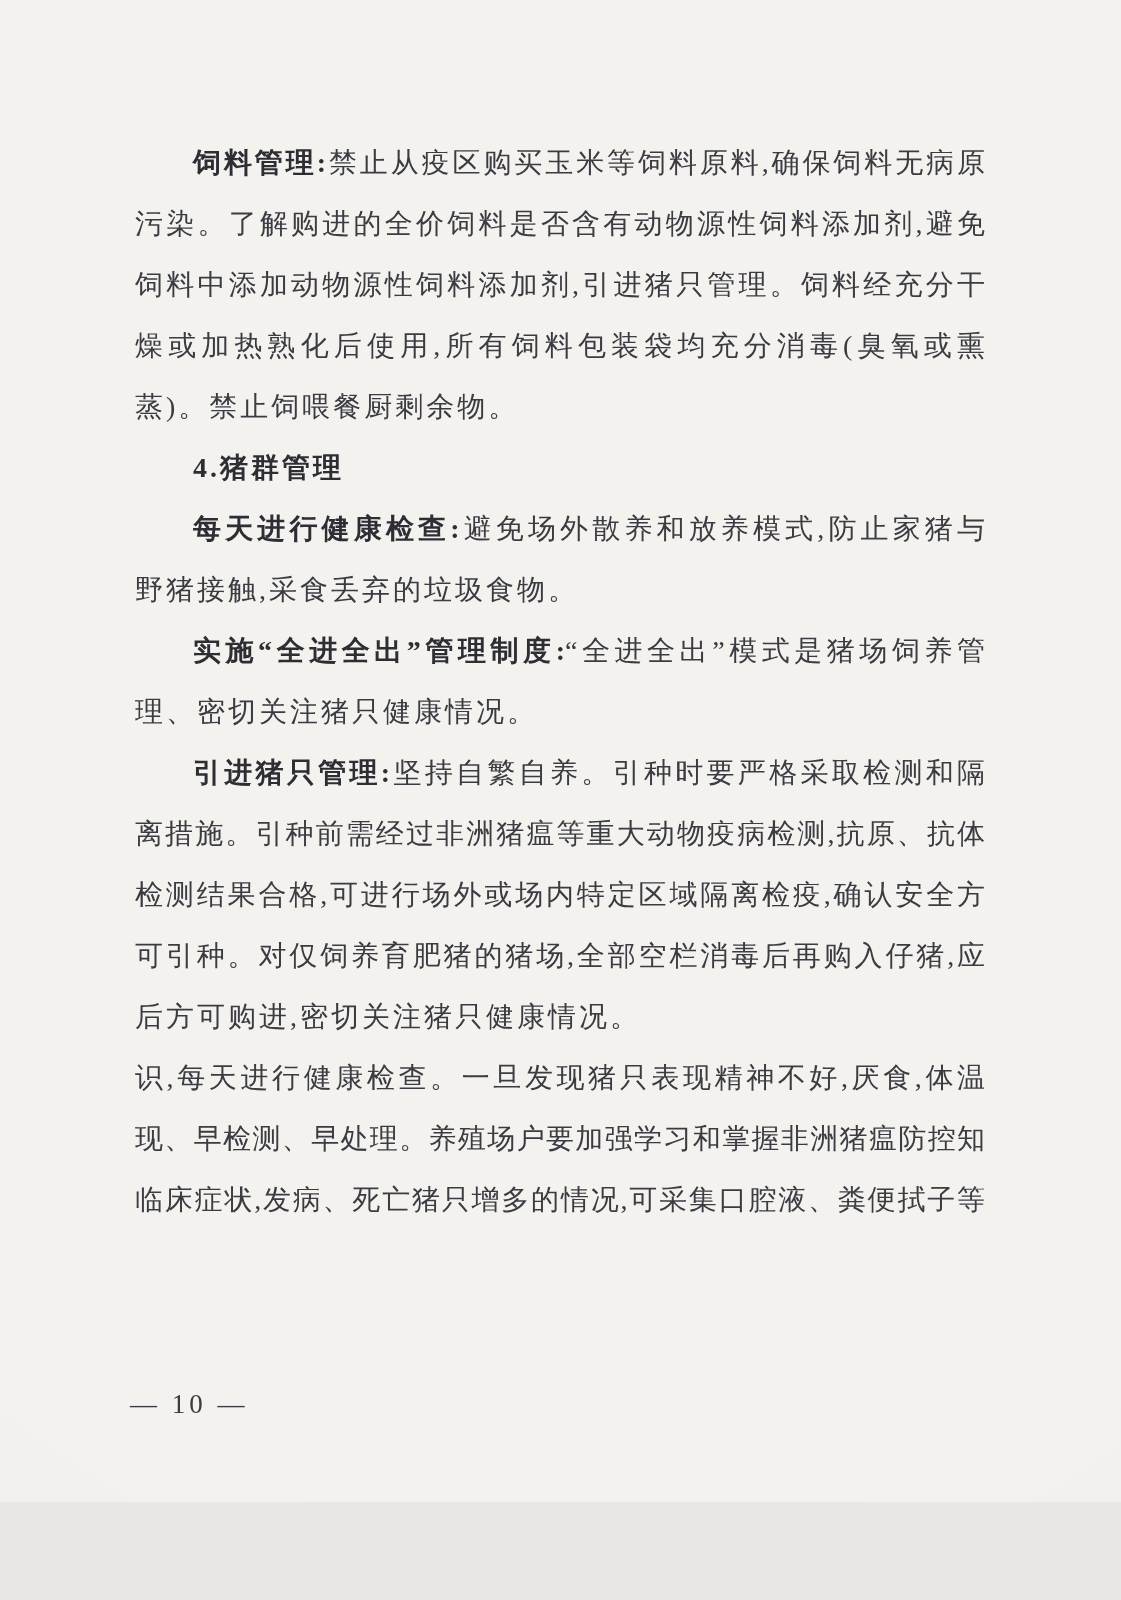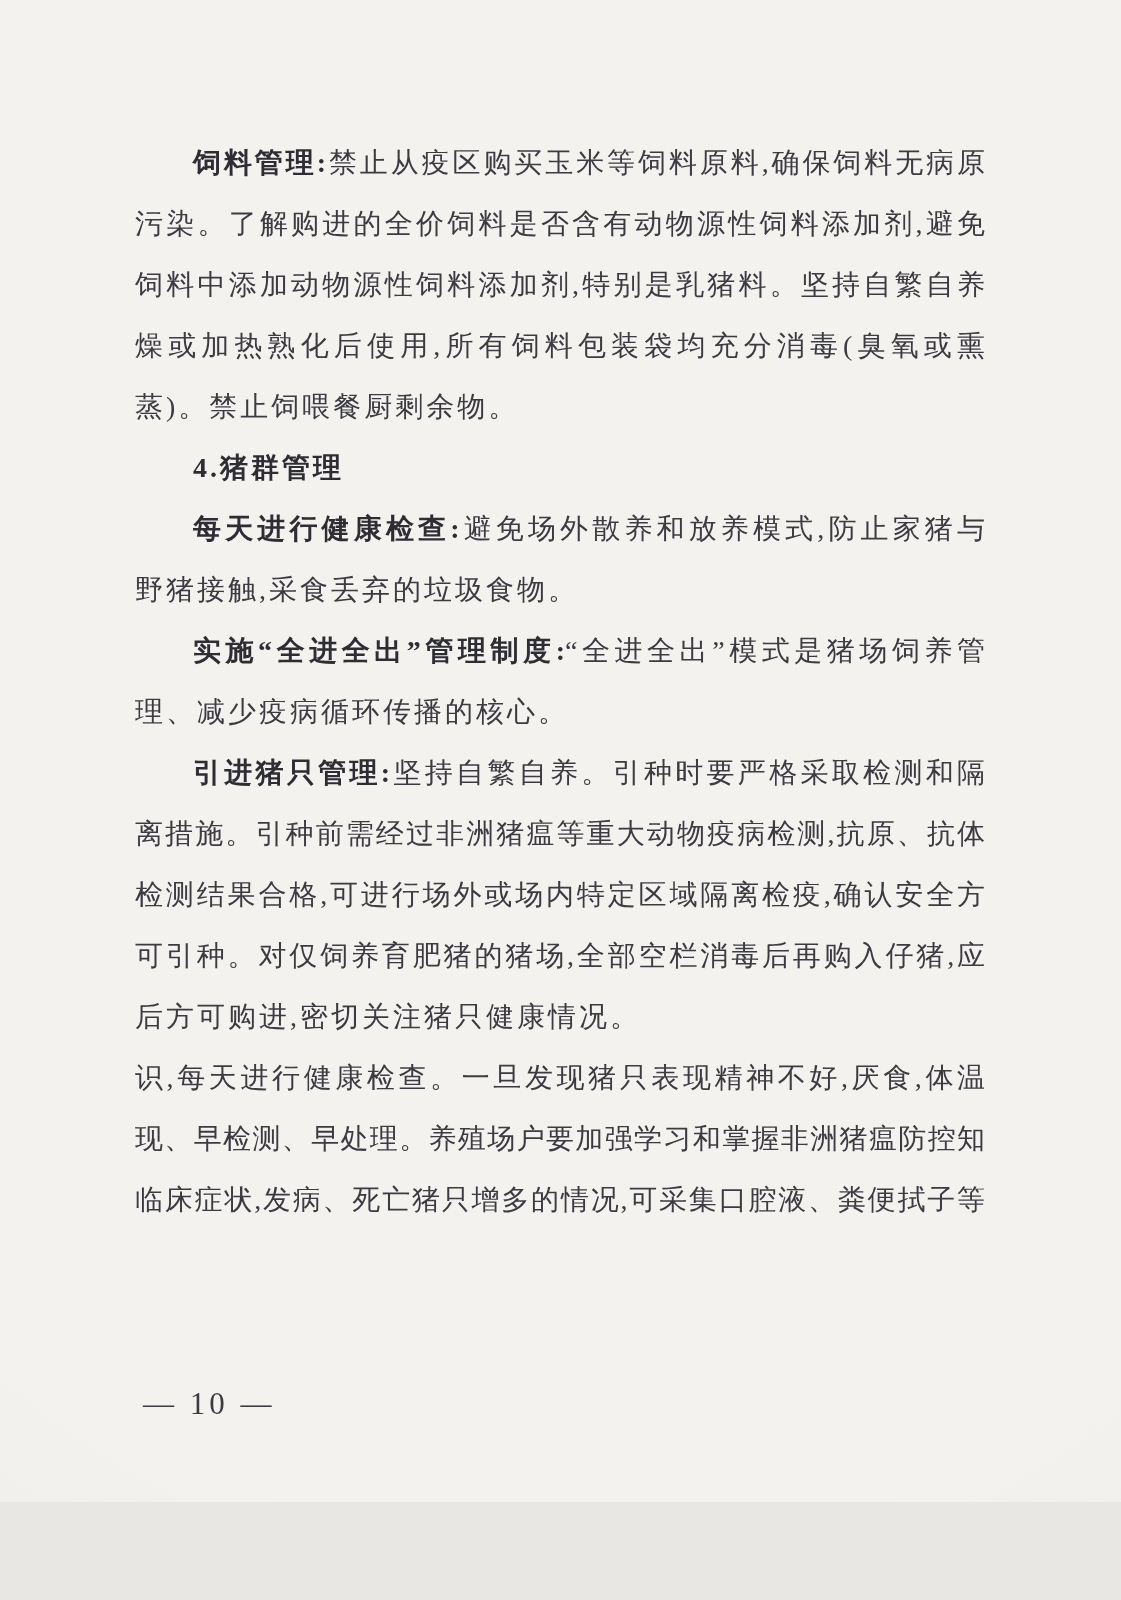"饲料中添加动物源性饲料添加剂,特别是乳猪料。坚持自繁自养" span { text: ,特别是乳猪料。坚持自繁自养 -> ,引进猪只管理。饲料经充分干 }
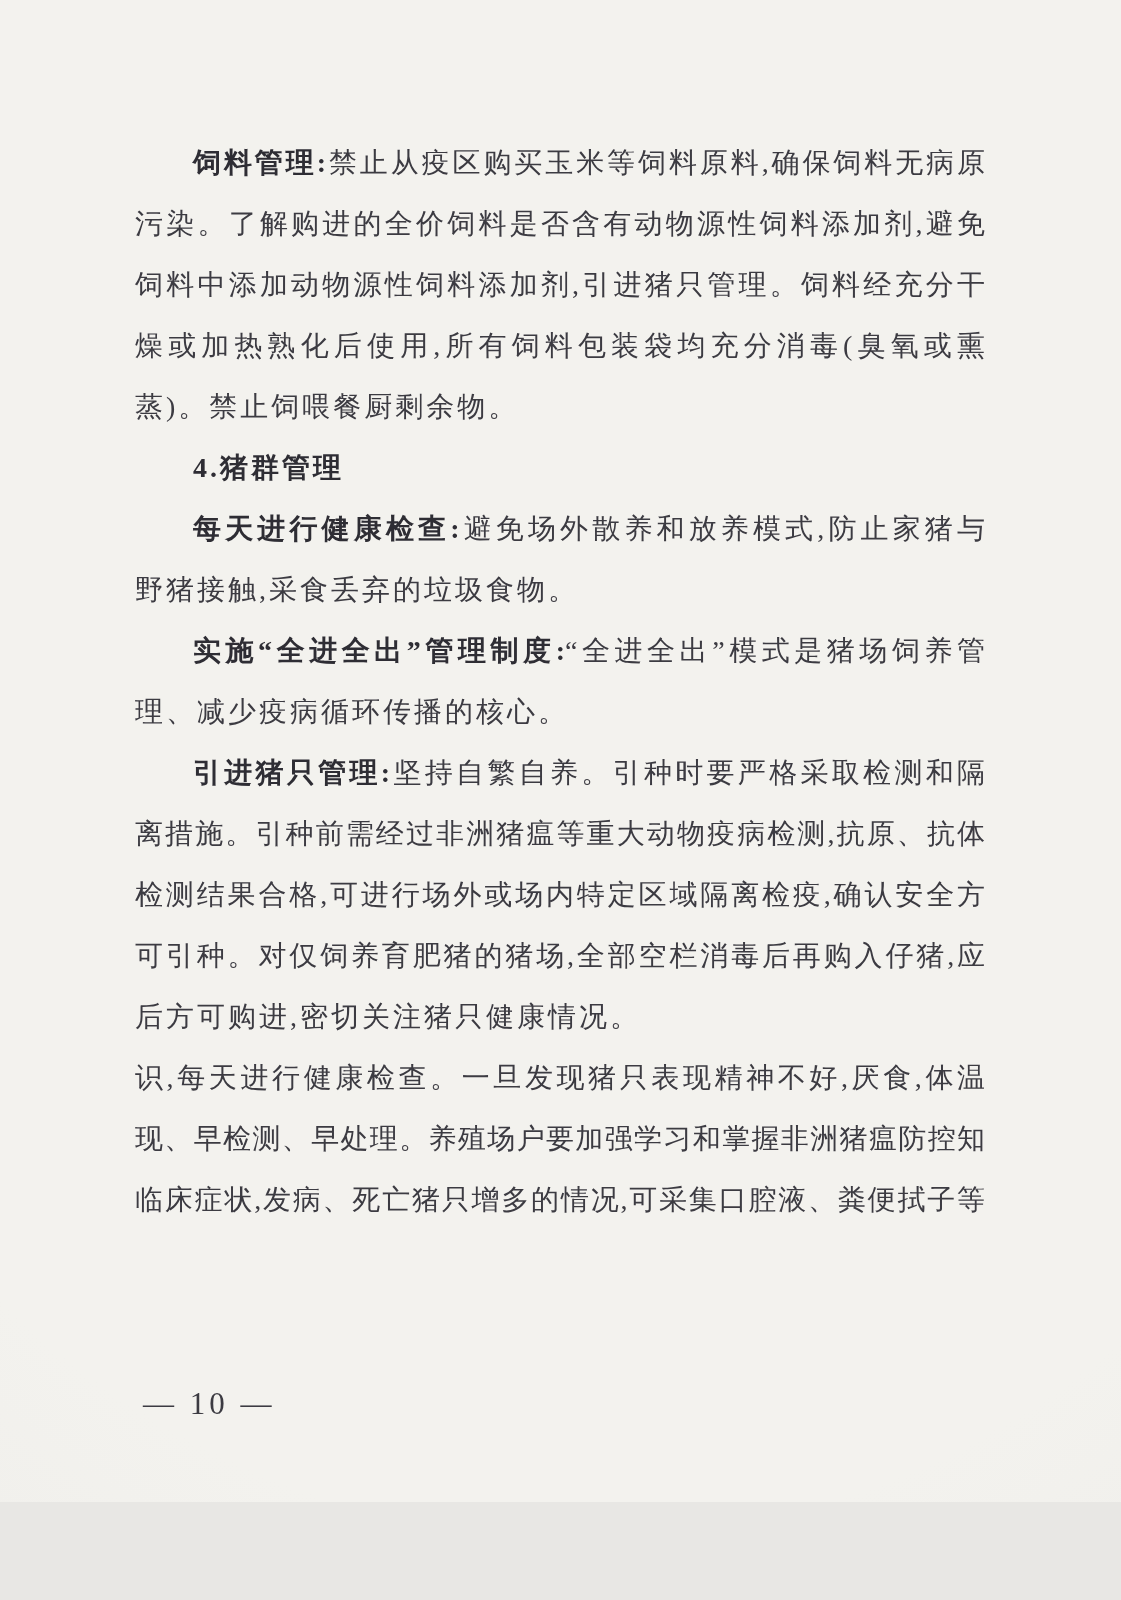"理、减少疫病循环传播的核心。" span { text: 减少疫病循环传播的核心 -> 密切关注猪只健康情况 }
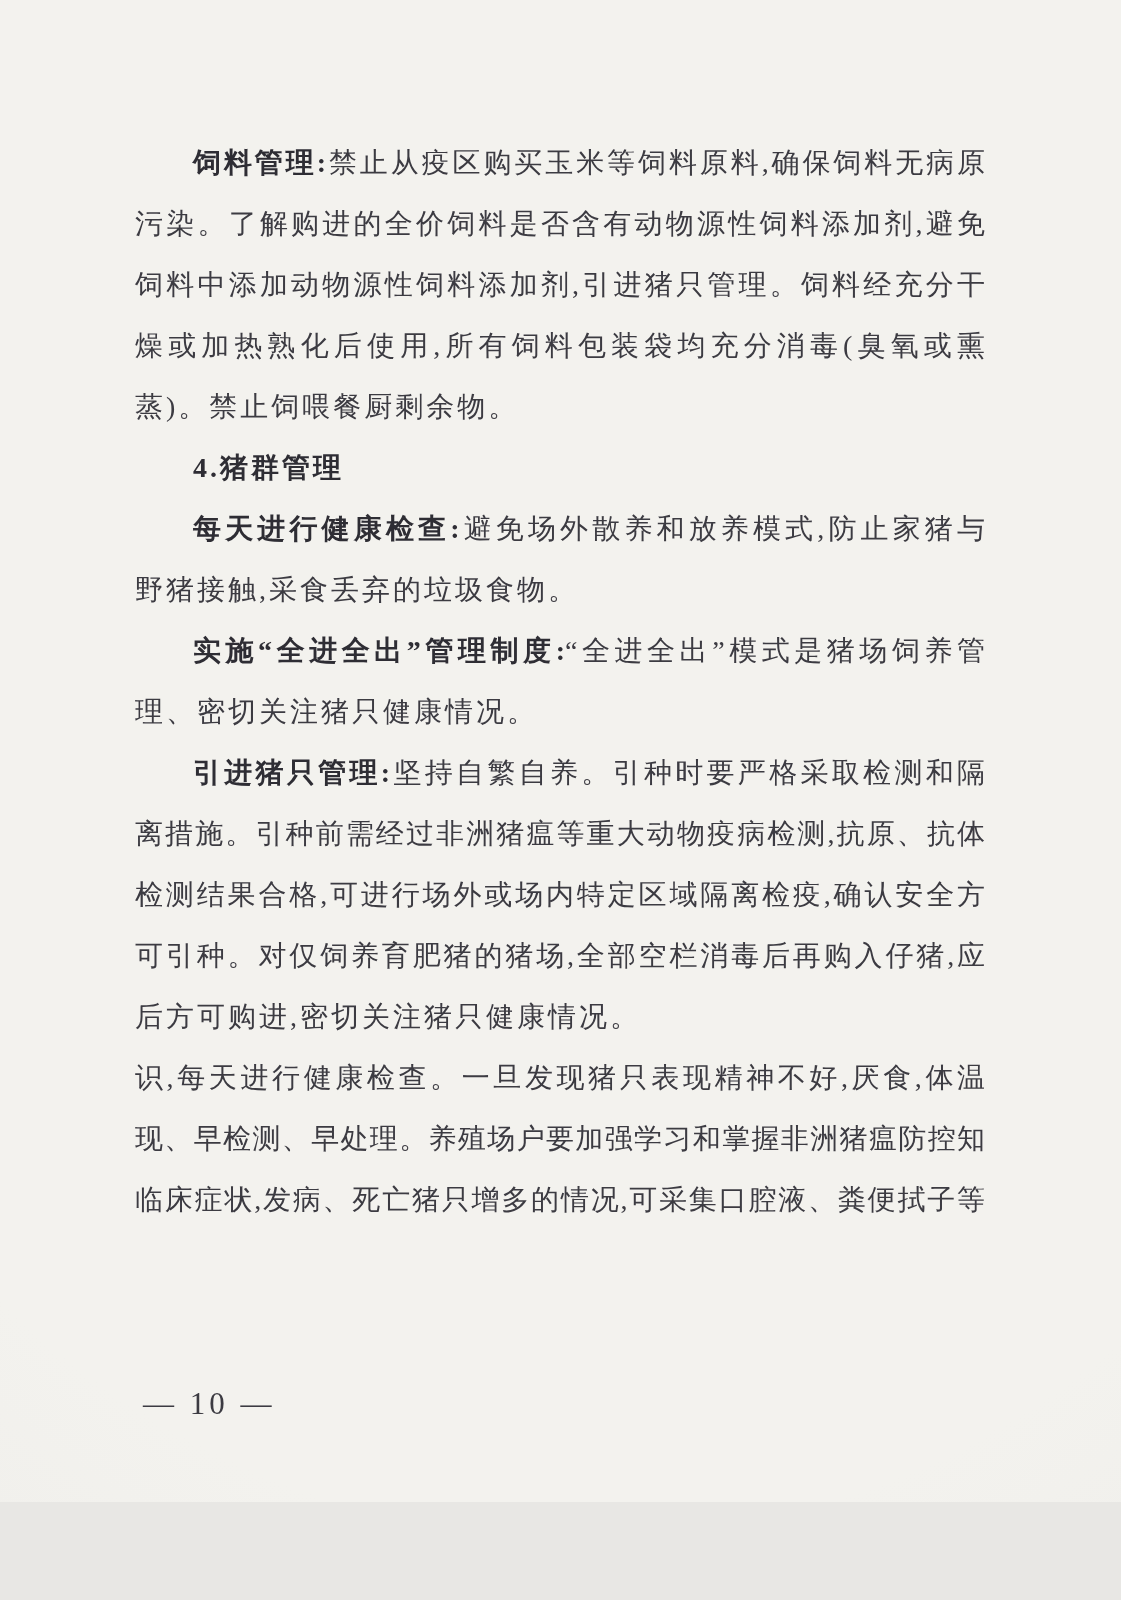"— 10 —" .page-number { font-size: 31px -> 27px; left: 143px -> 130px }
